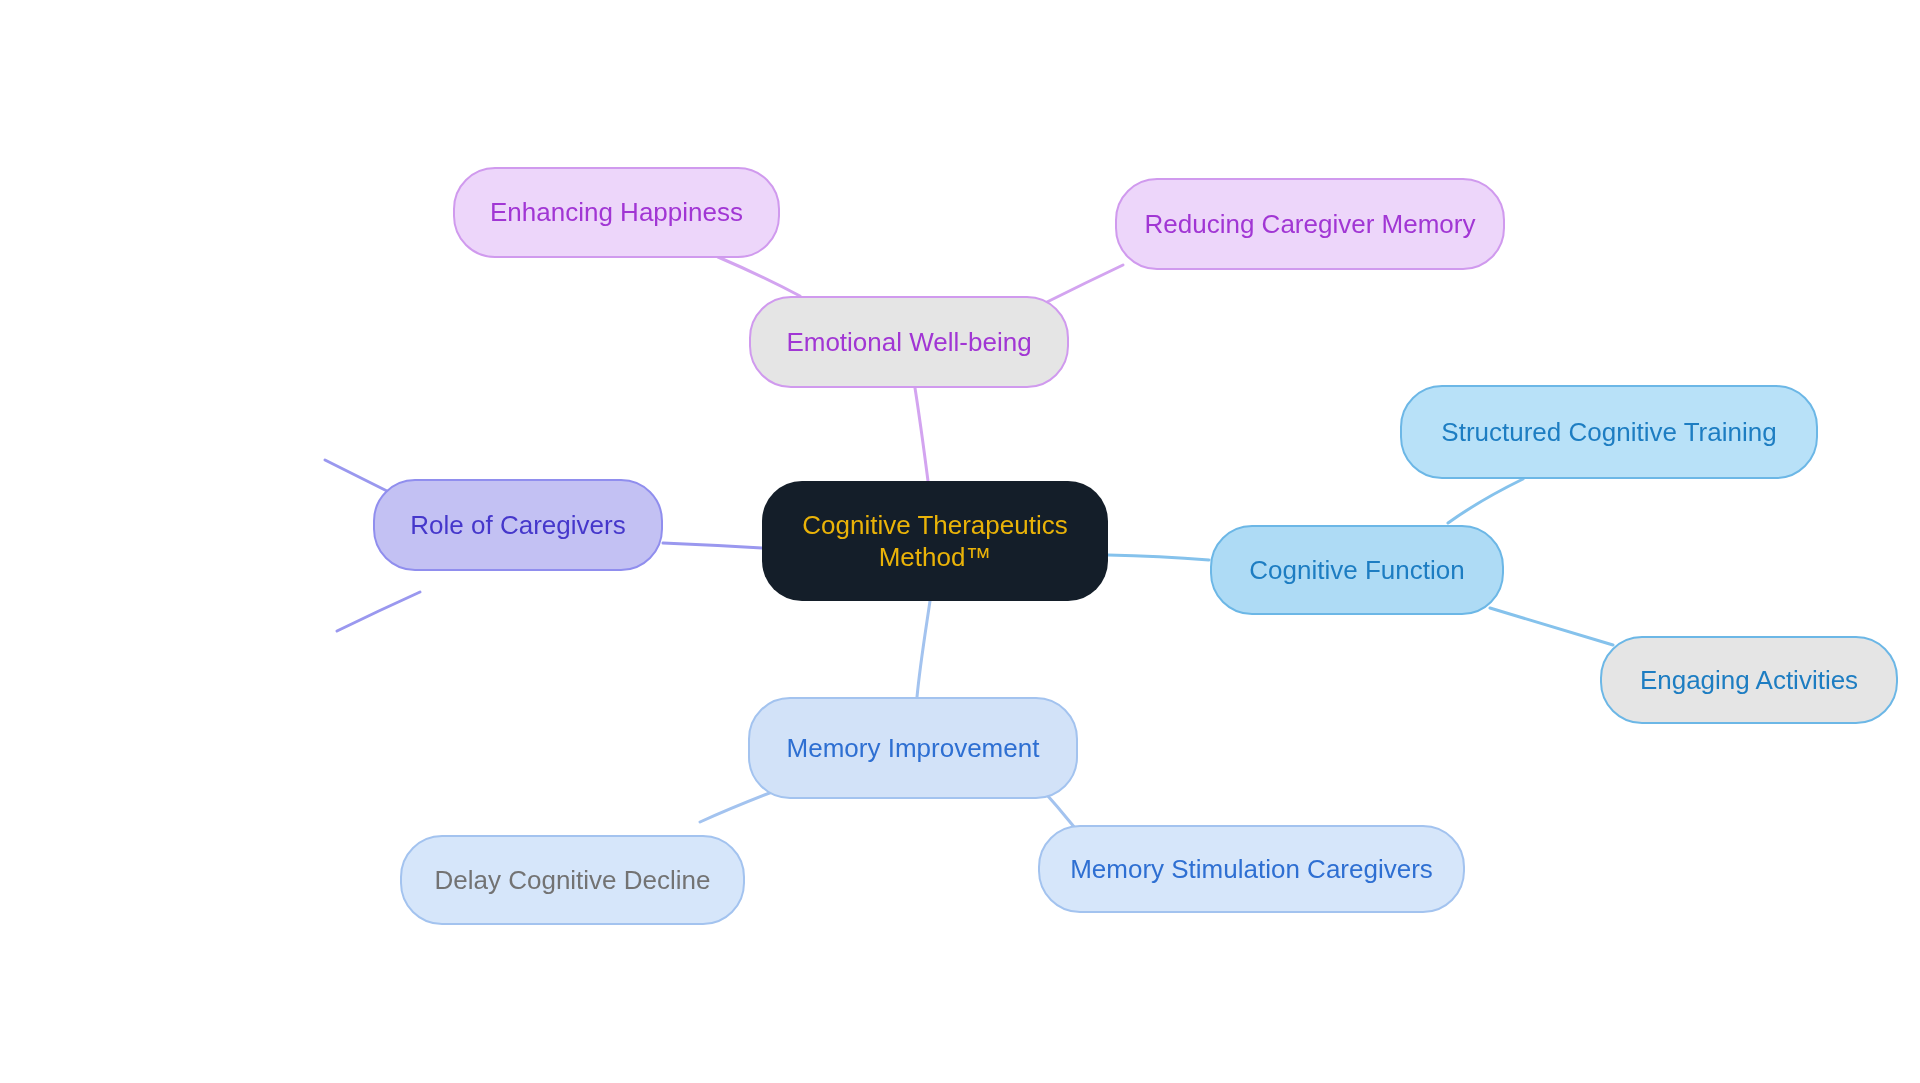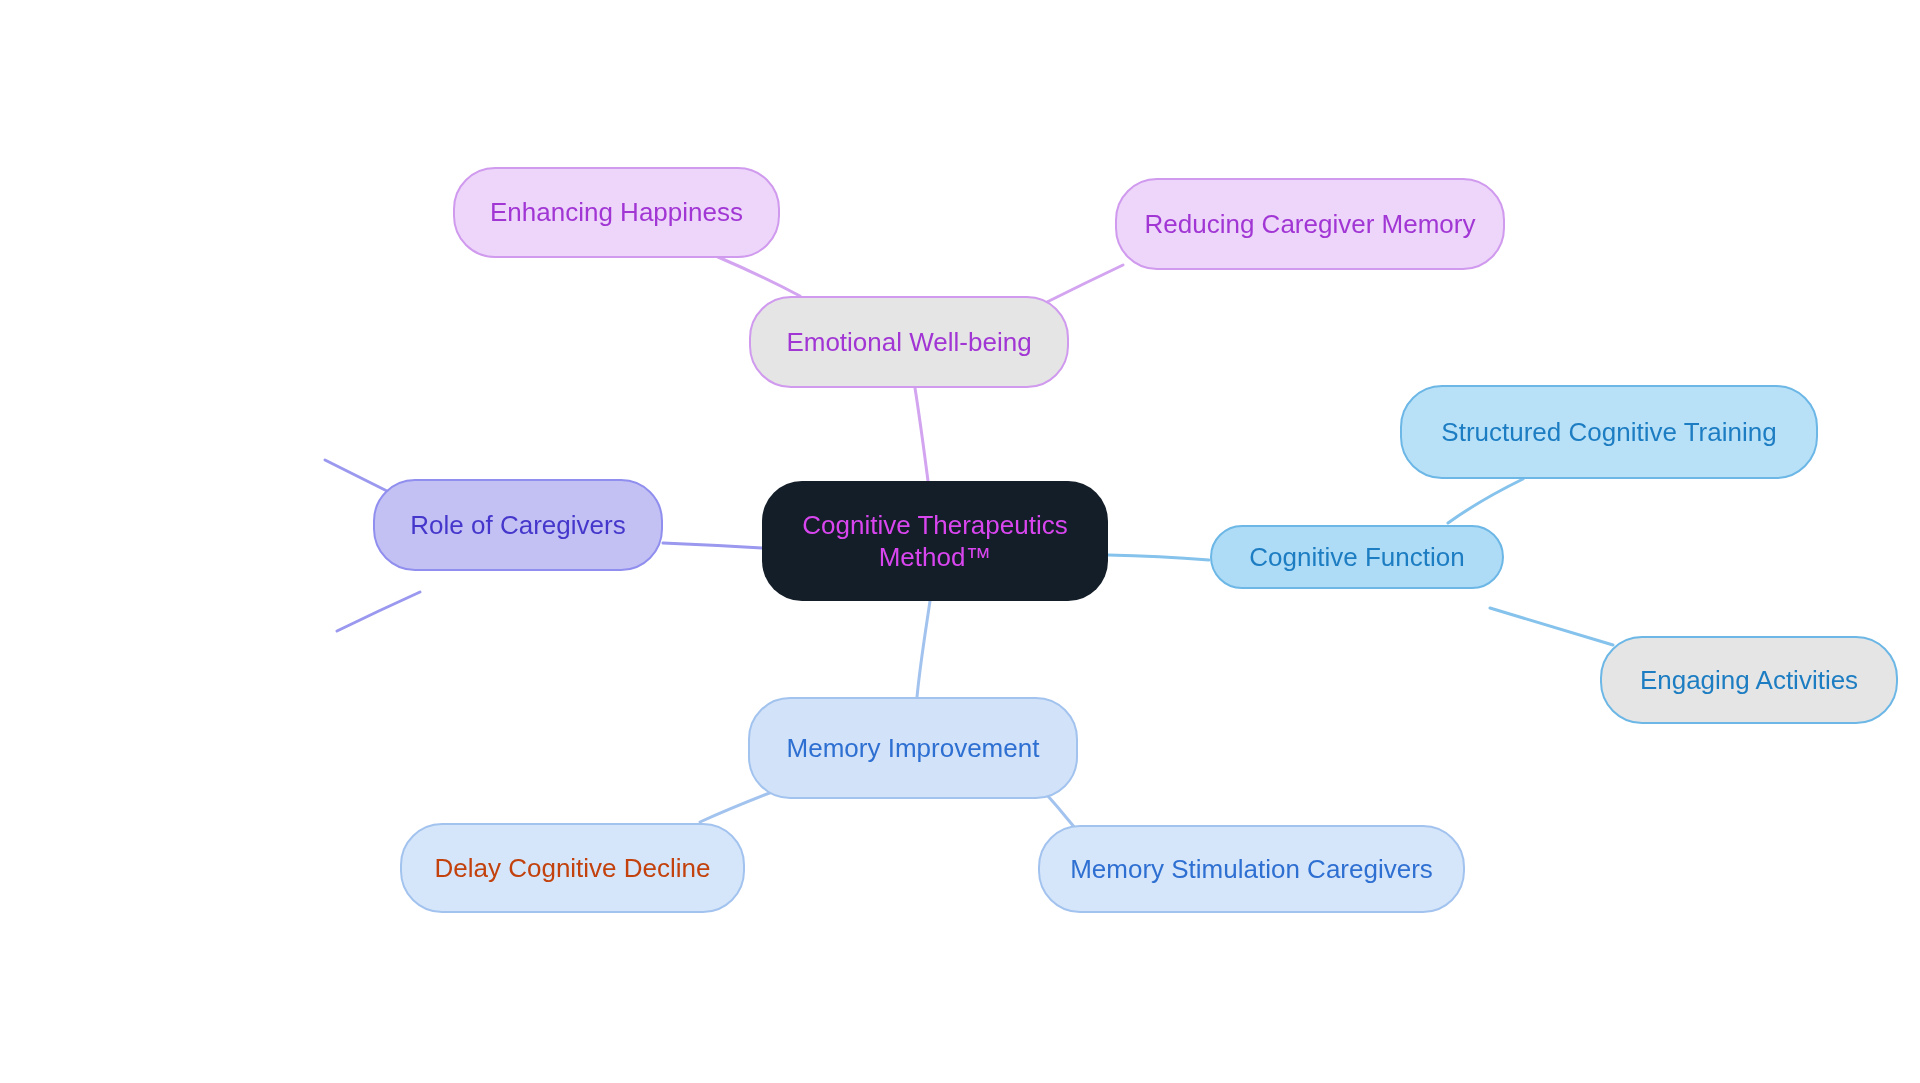"Cognitive Therapeutics Method™" div.node { color: #d946ef -> #eab308 }
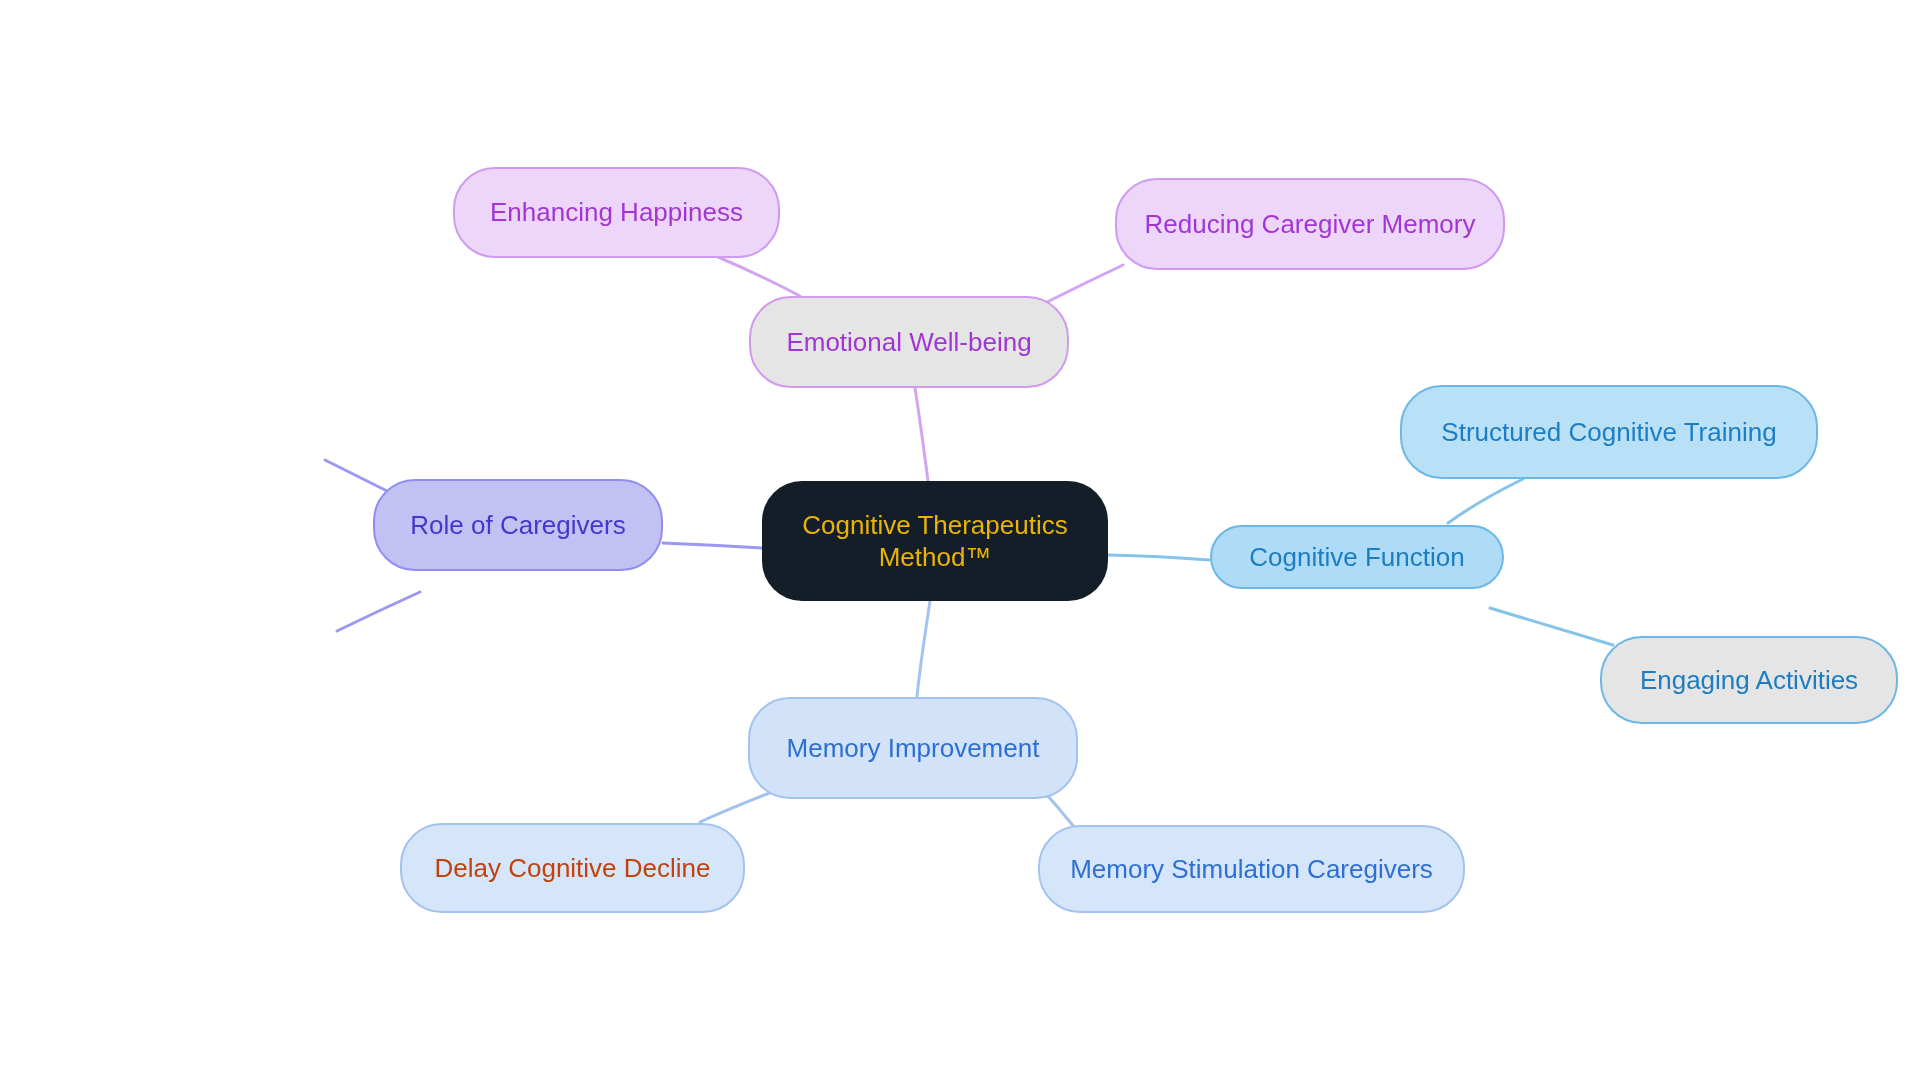"Cognitive Function" .n-cognitive { height: 64px -> 90px }
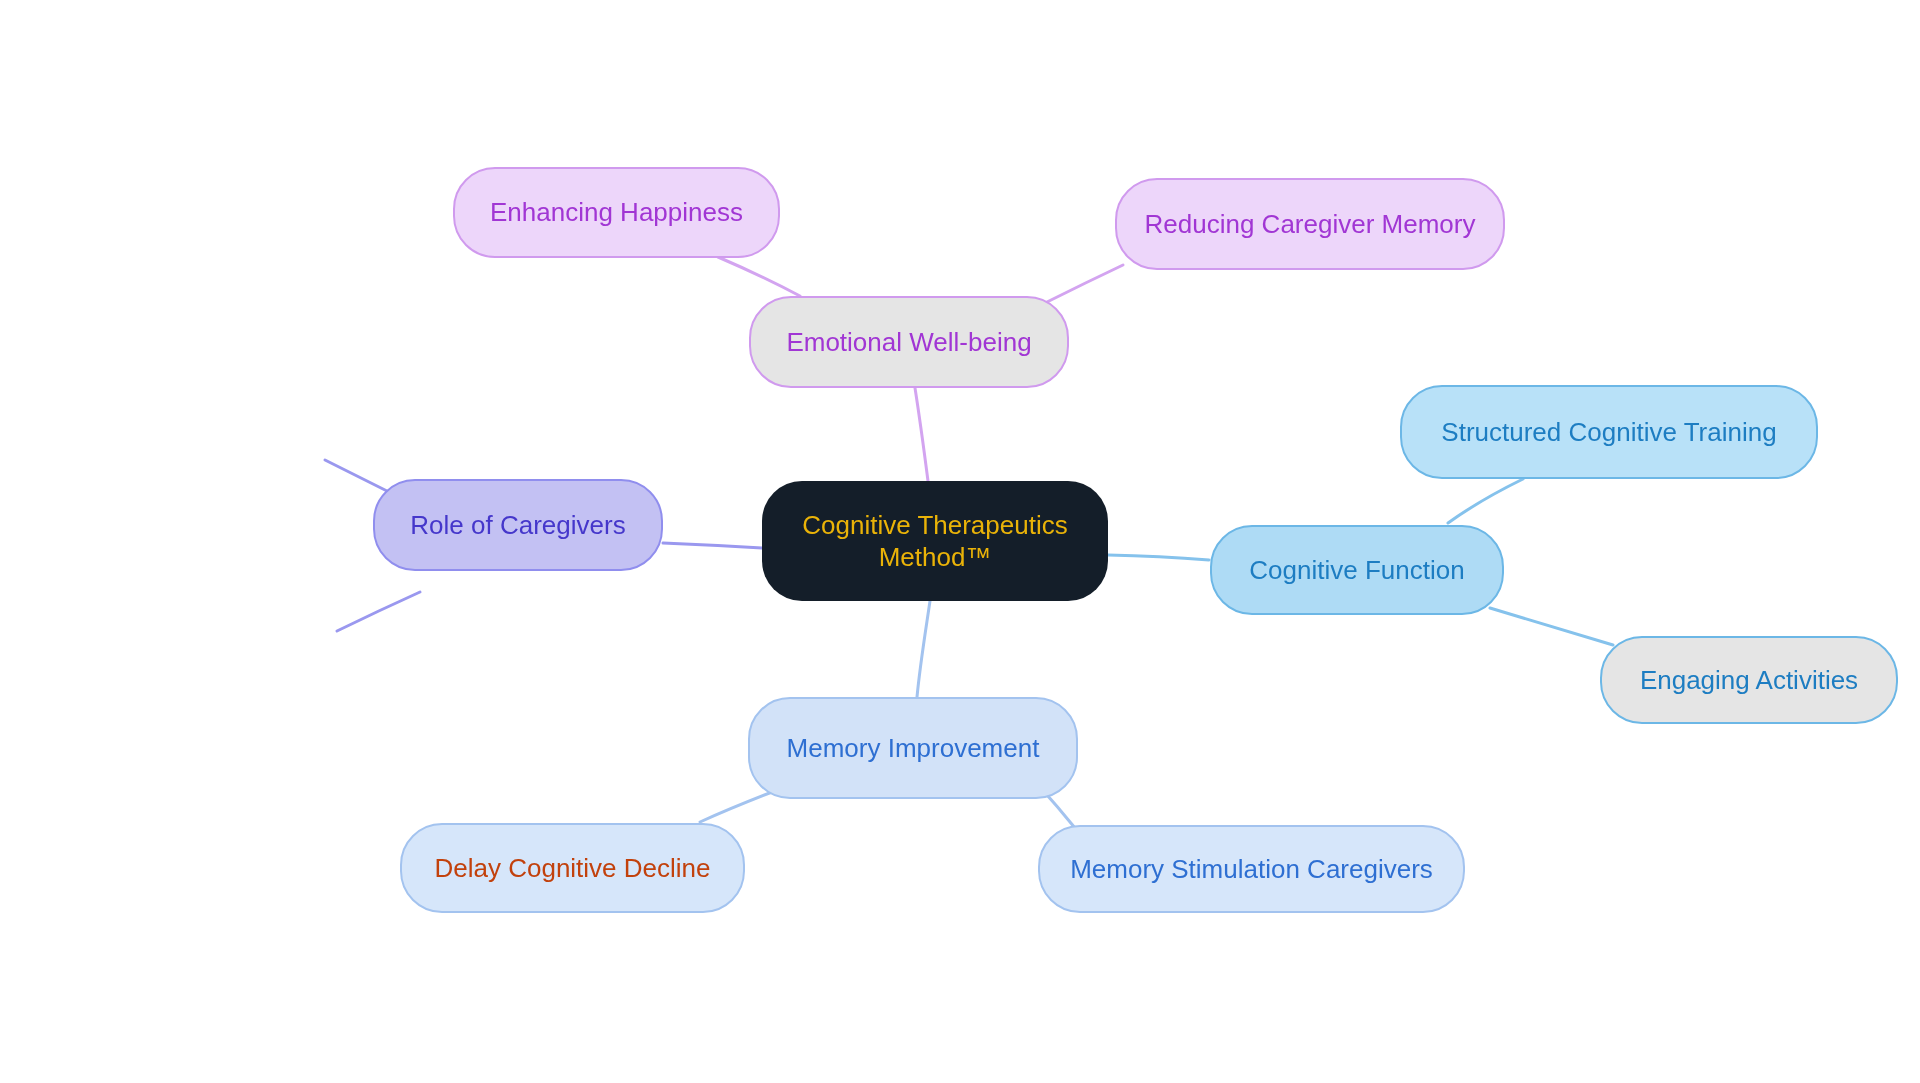"Delay Cognitive Decline" div.node { color: #c2410c -> #737373; margin-top: none -> 12px }
